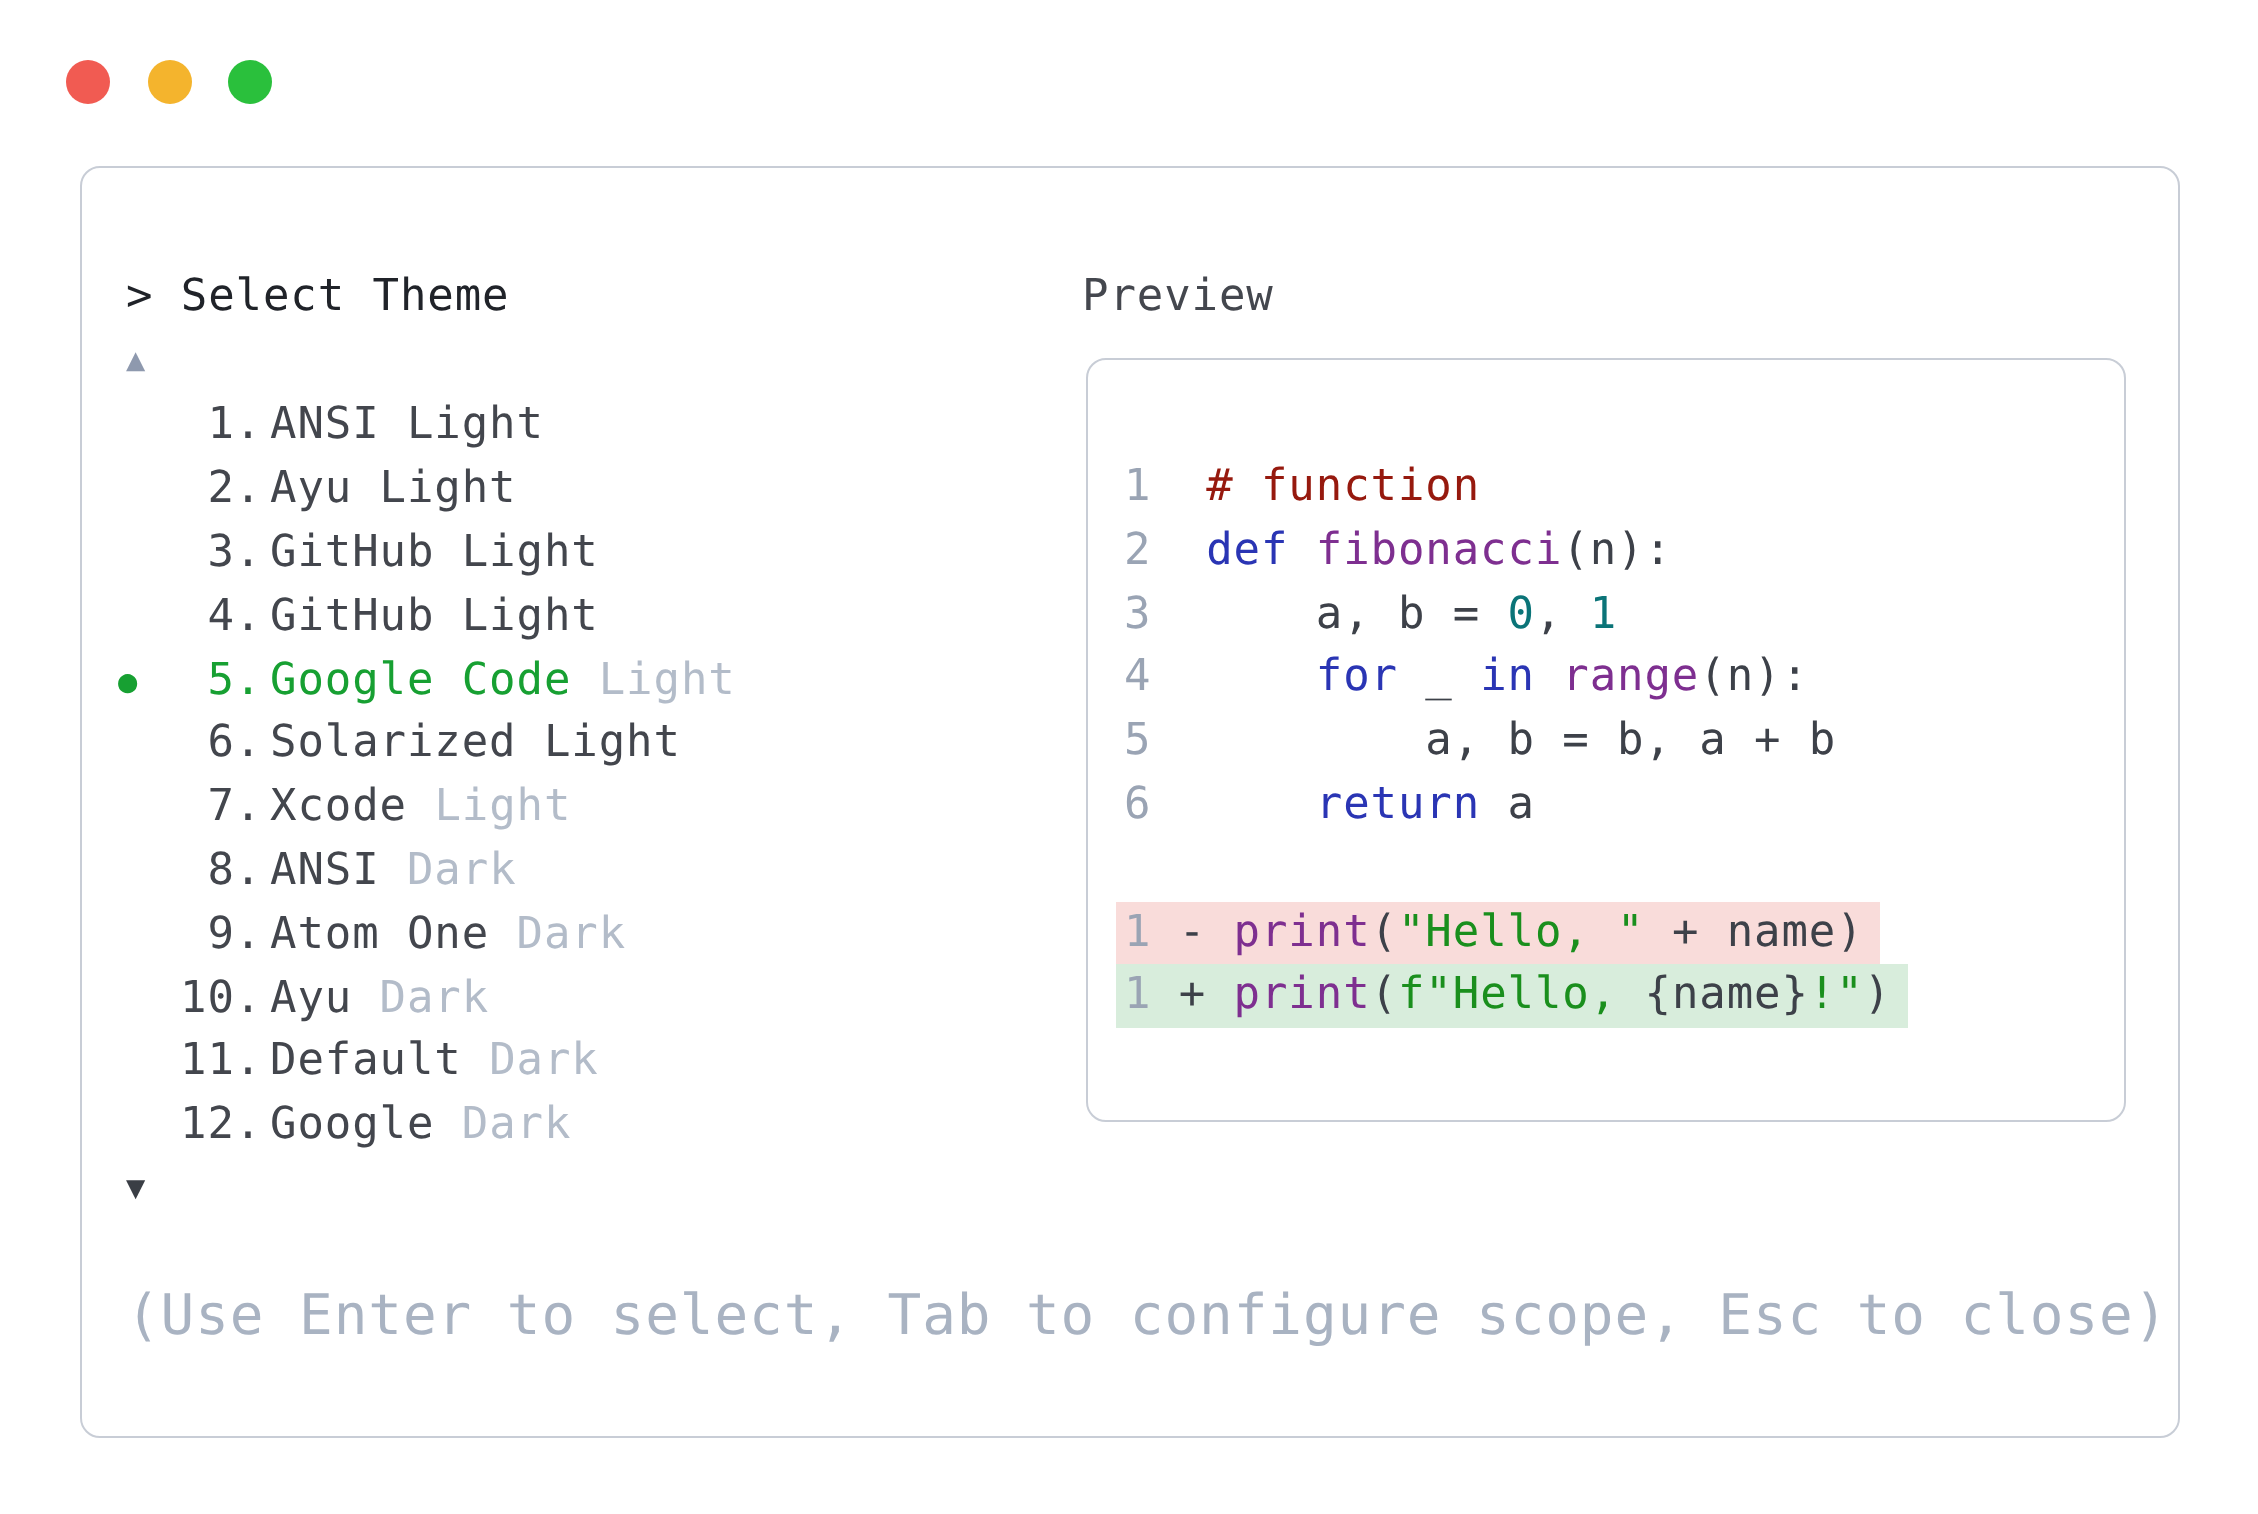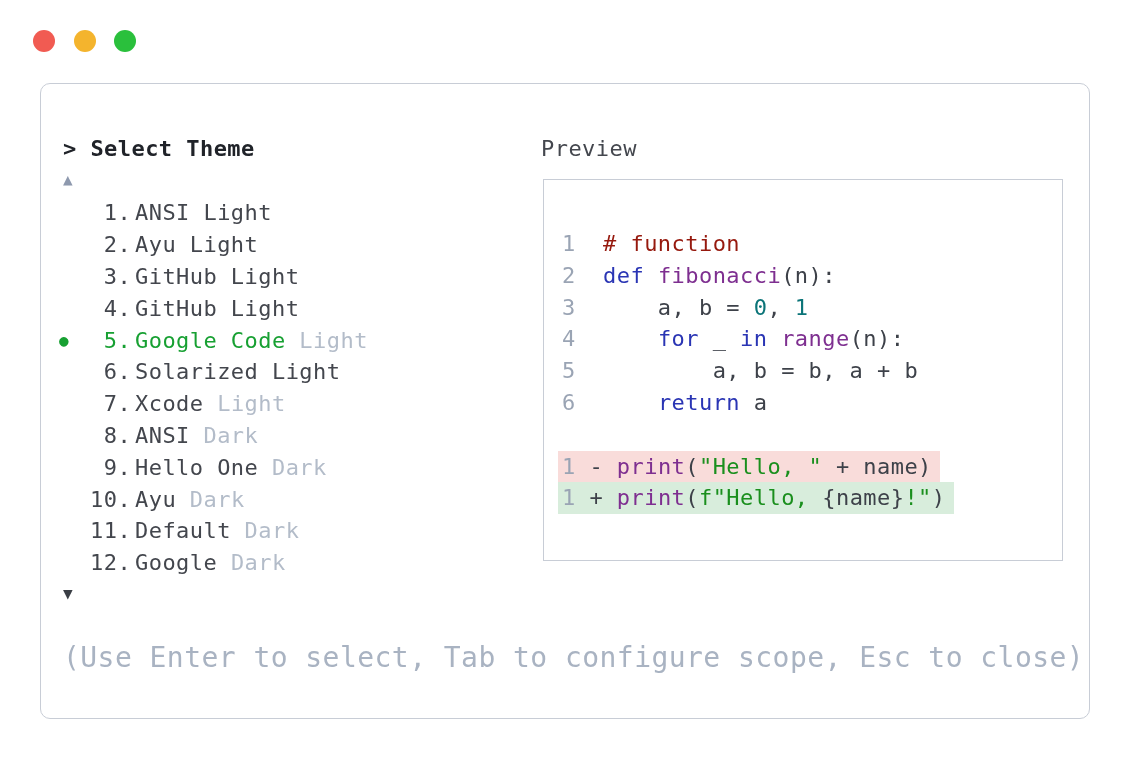"> Select Theme" .prompt { font-weight: bold -> none }
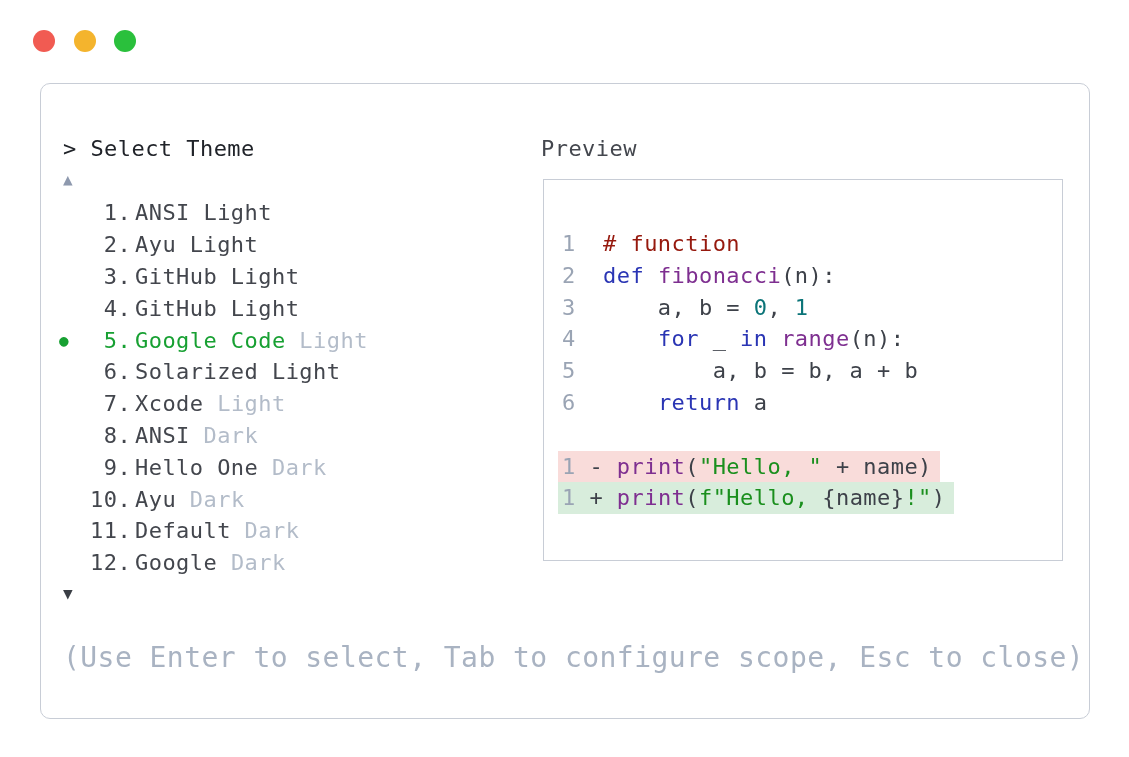"1 # function" .code-box { border-radius: 0 -> 10px }
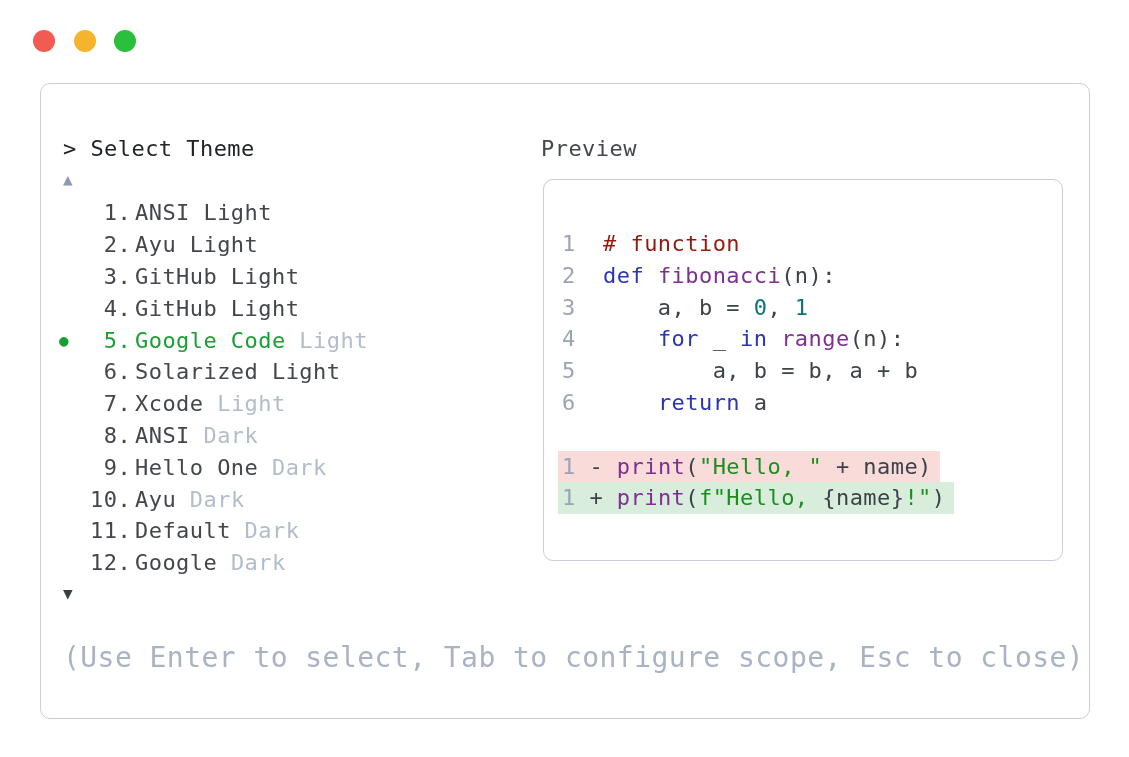"Hello One" span.main { text: Hello -> Atom }
